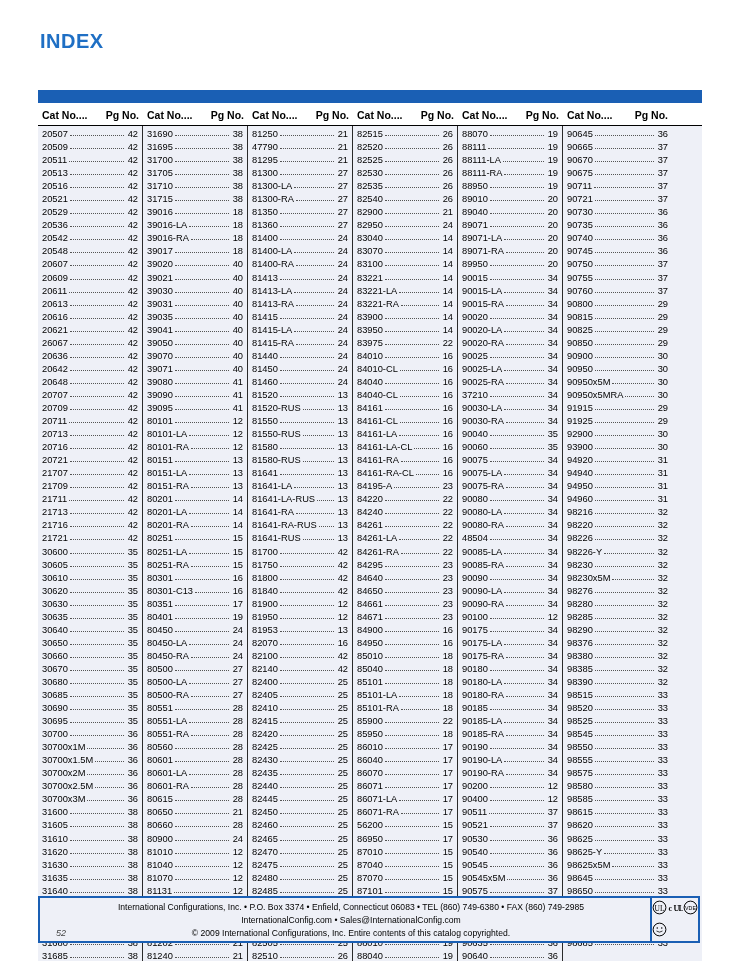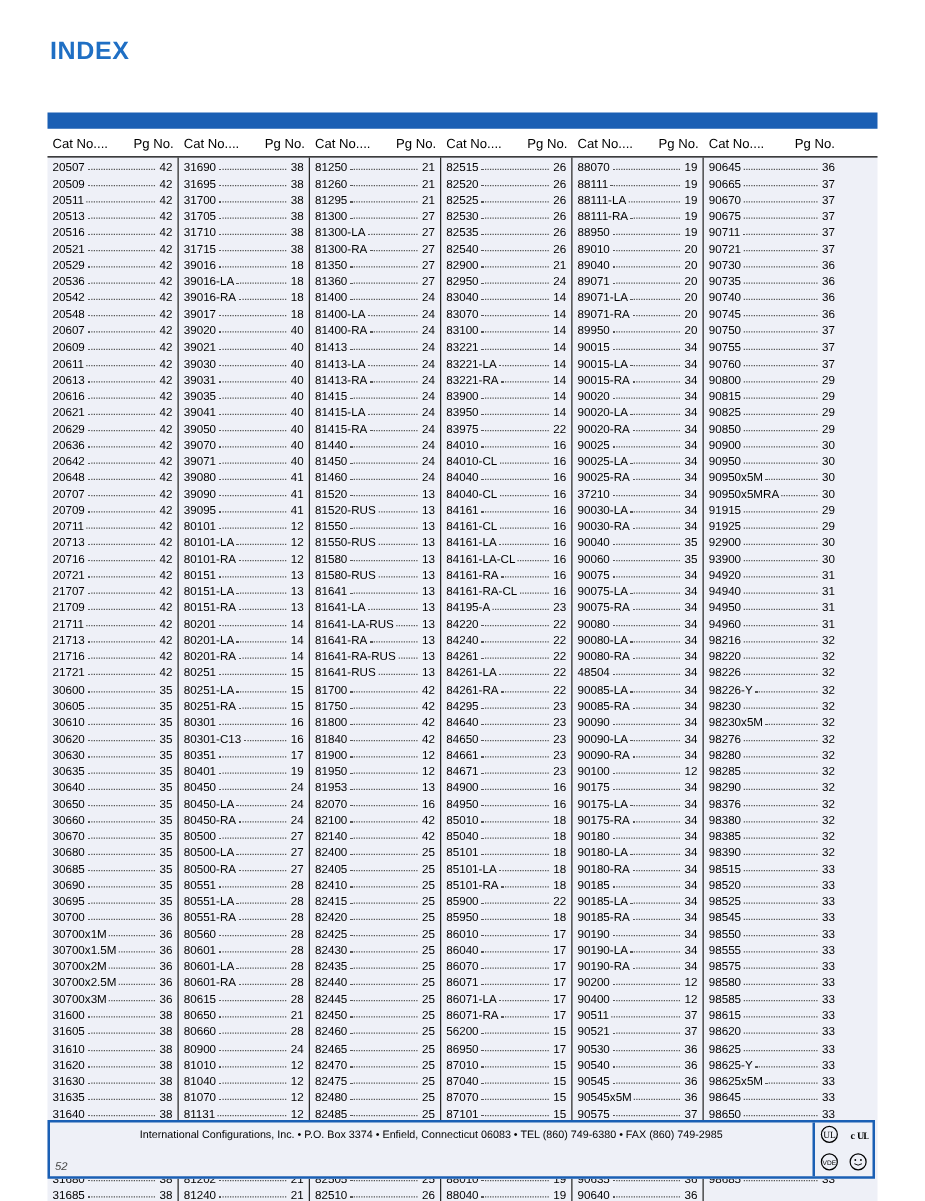"Cat No...." .col-head { font-weight: normal -> bold }
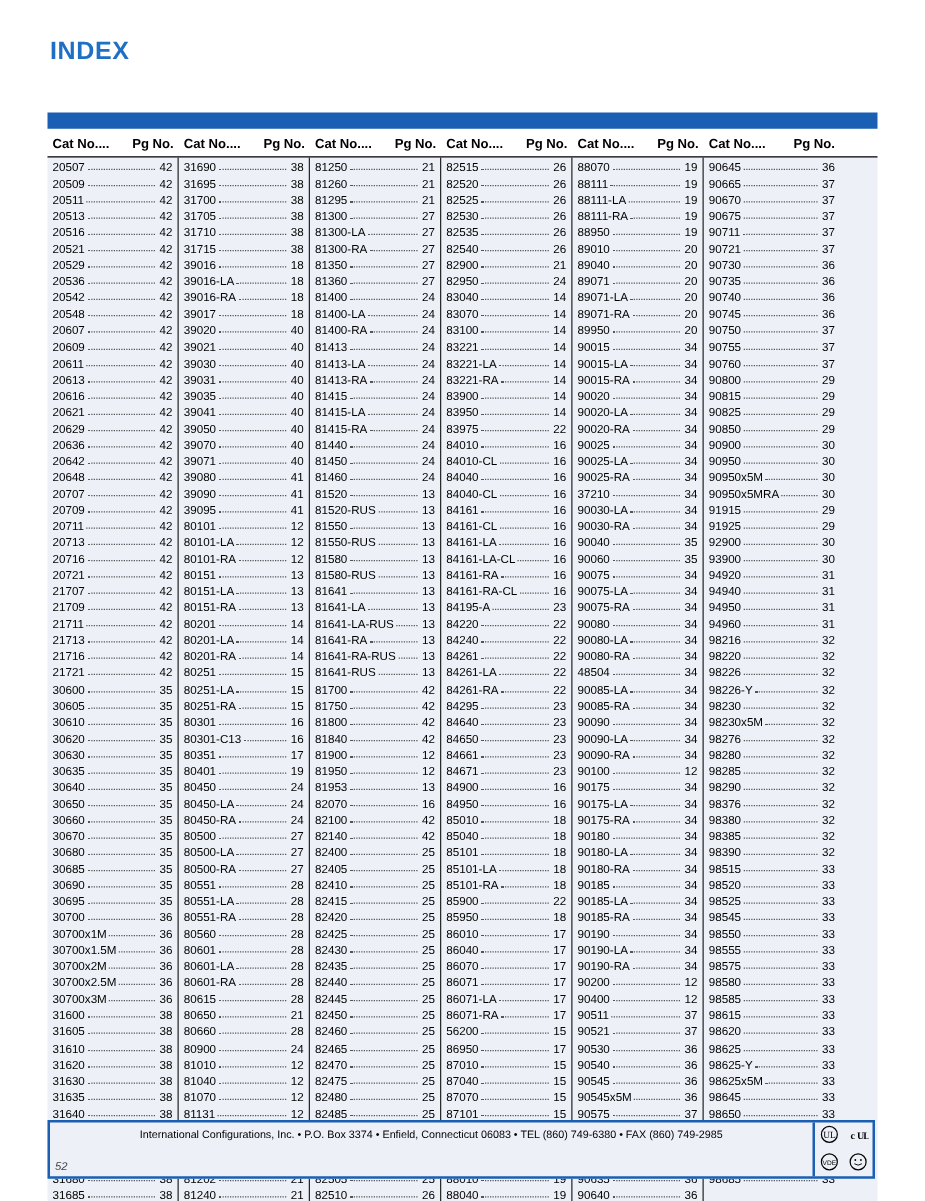"81260" span.cat { text: 81260 -> 47790 }
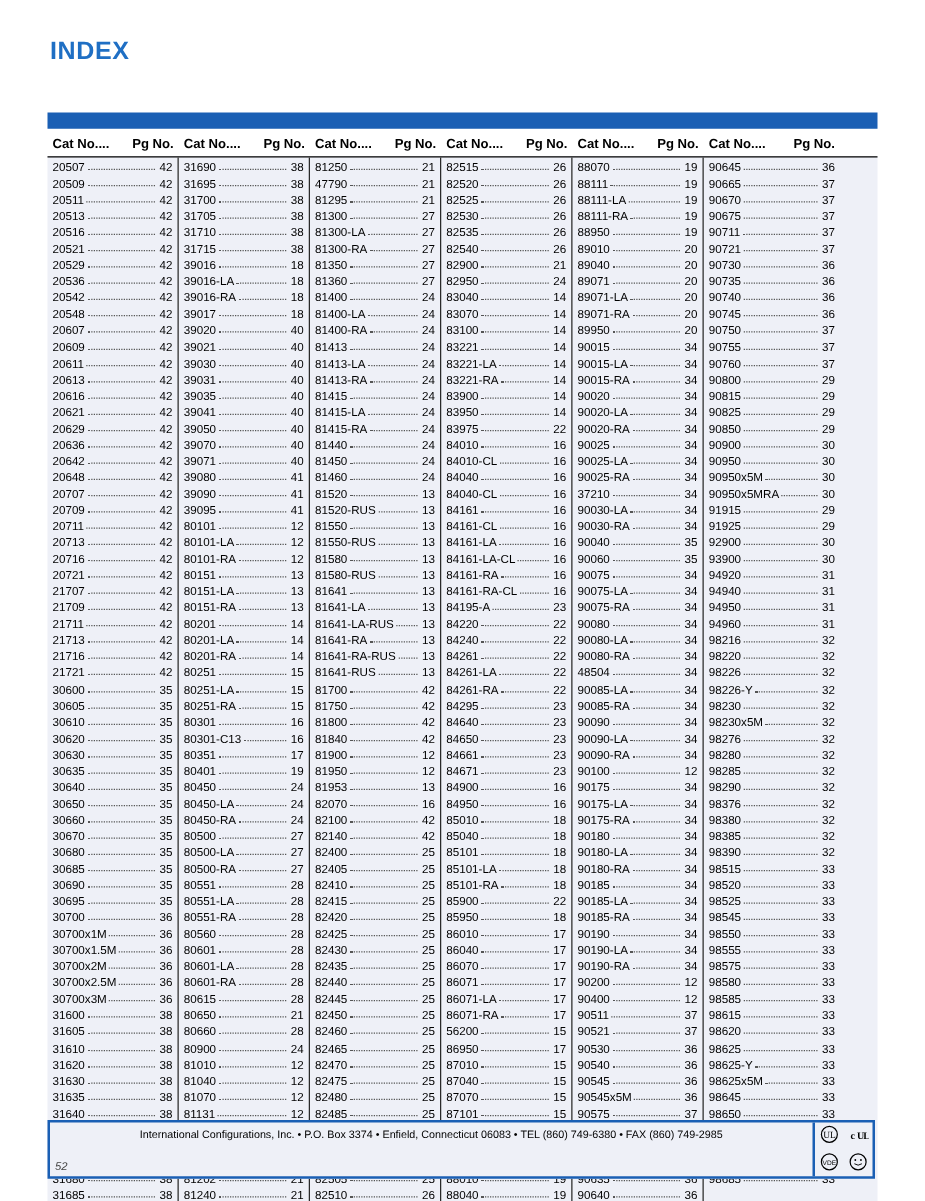"20629" span.cat { text: 20629 -> 26067 }
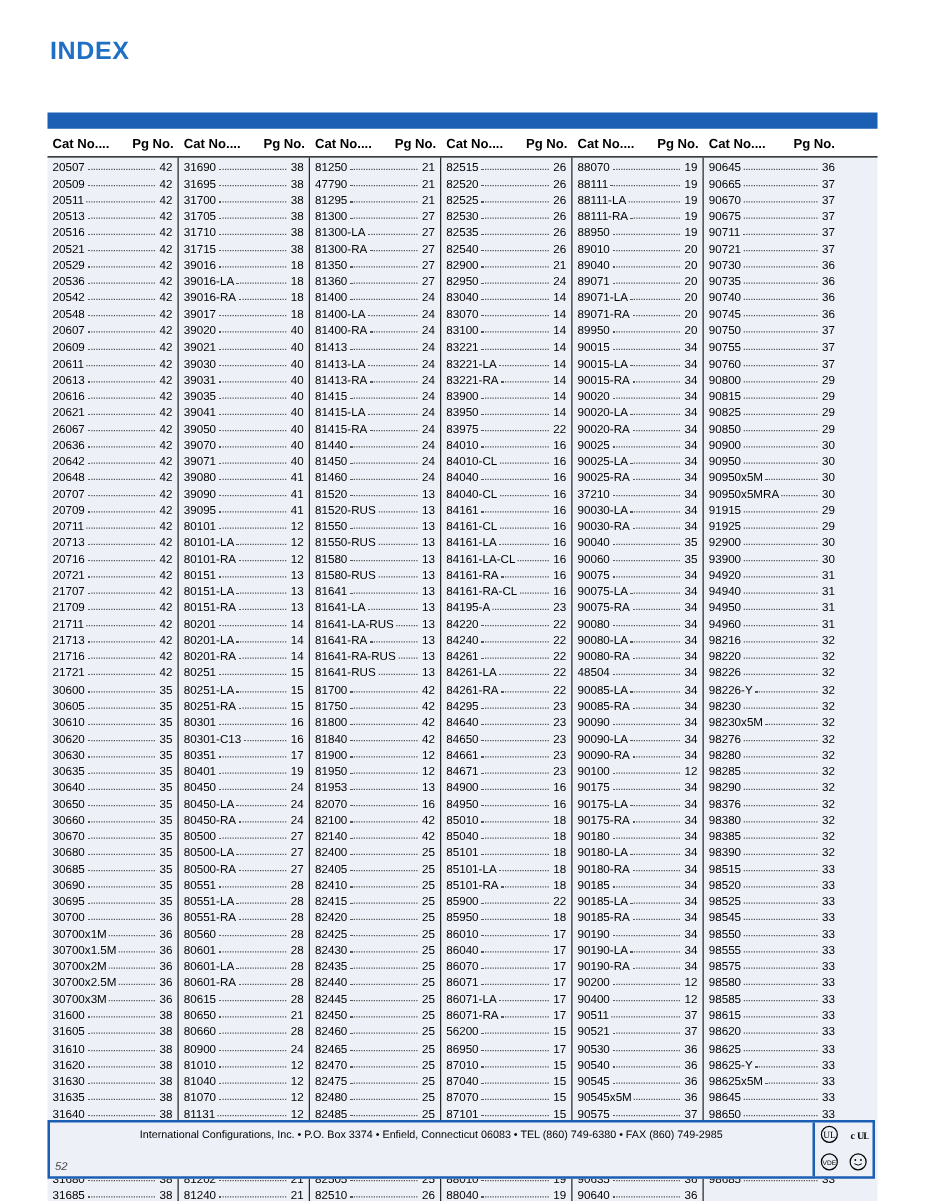"International Configurations, Inc. •" .footer-text { margin-left: none -> 12px }
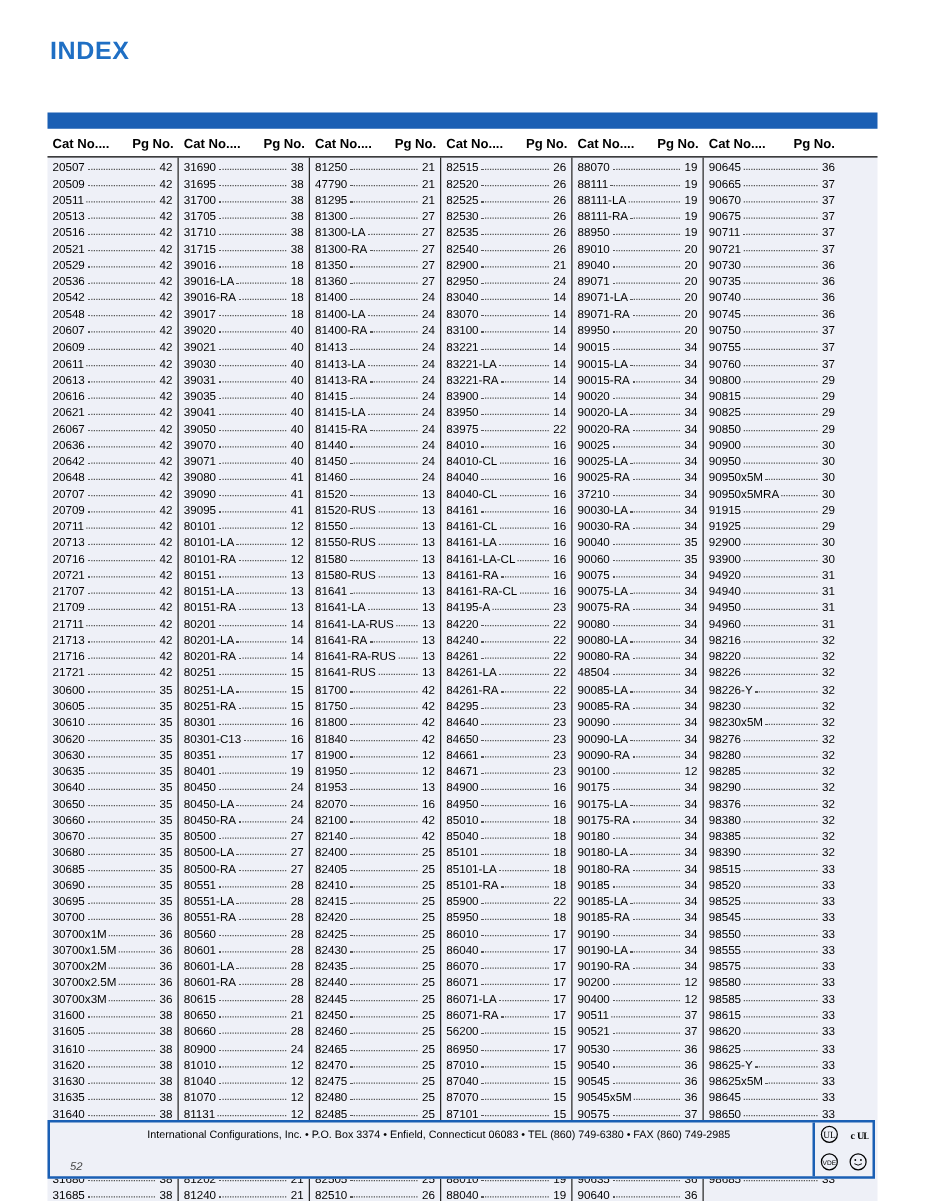"UL" .footer-marks { grid-template-columns: 1fr 1fr -> 1fr 1fr 1fr }
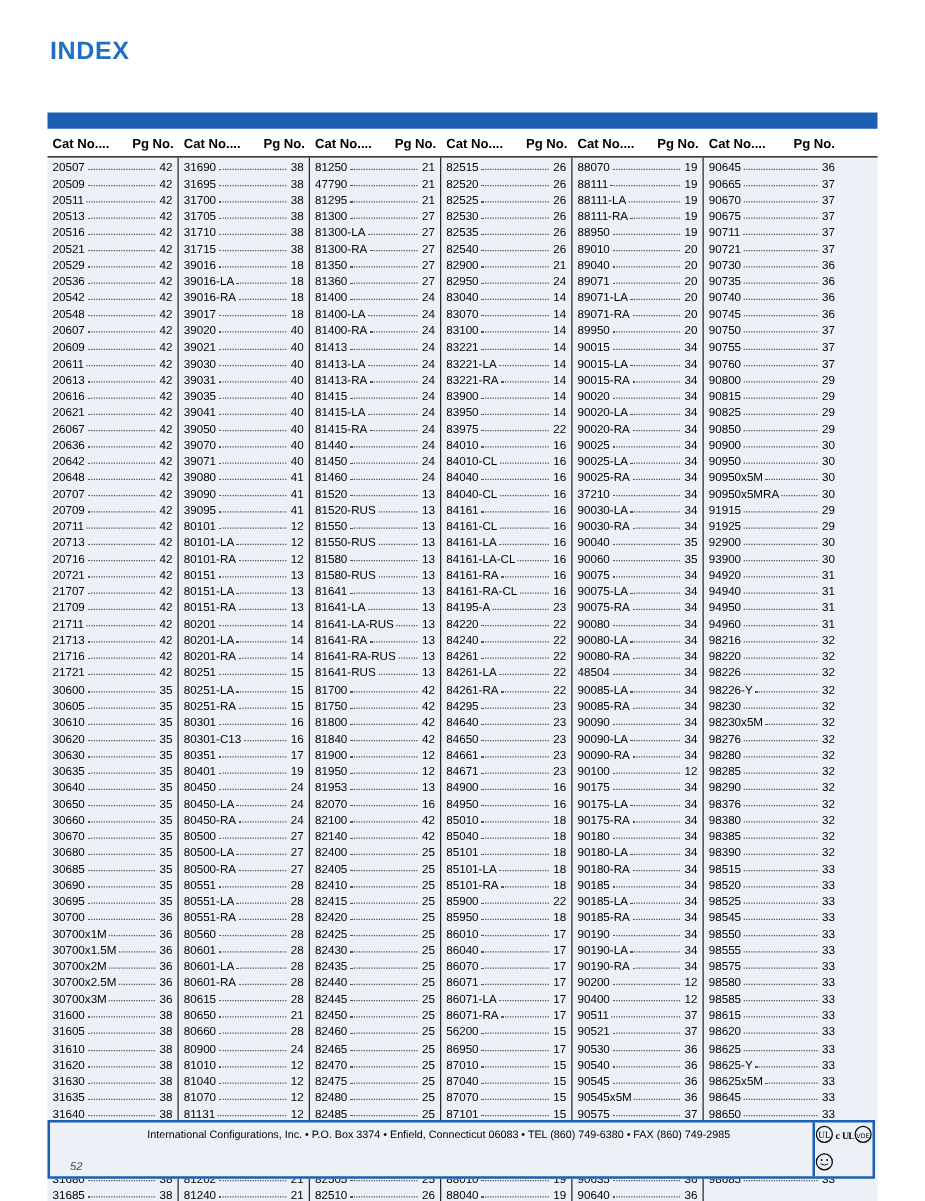"InternationalConfig.com •" div.footer-line2 { html: none -> <div>InternationalConfig.com • Sales@InternationalConfig.com</div> }
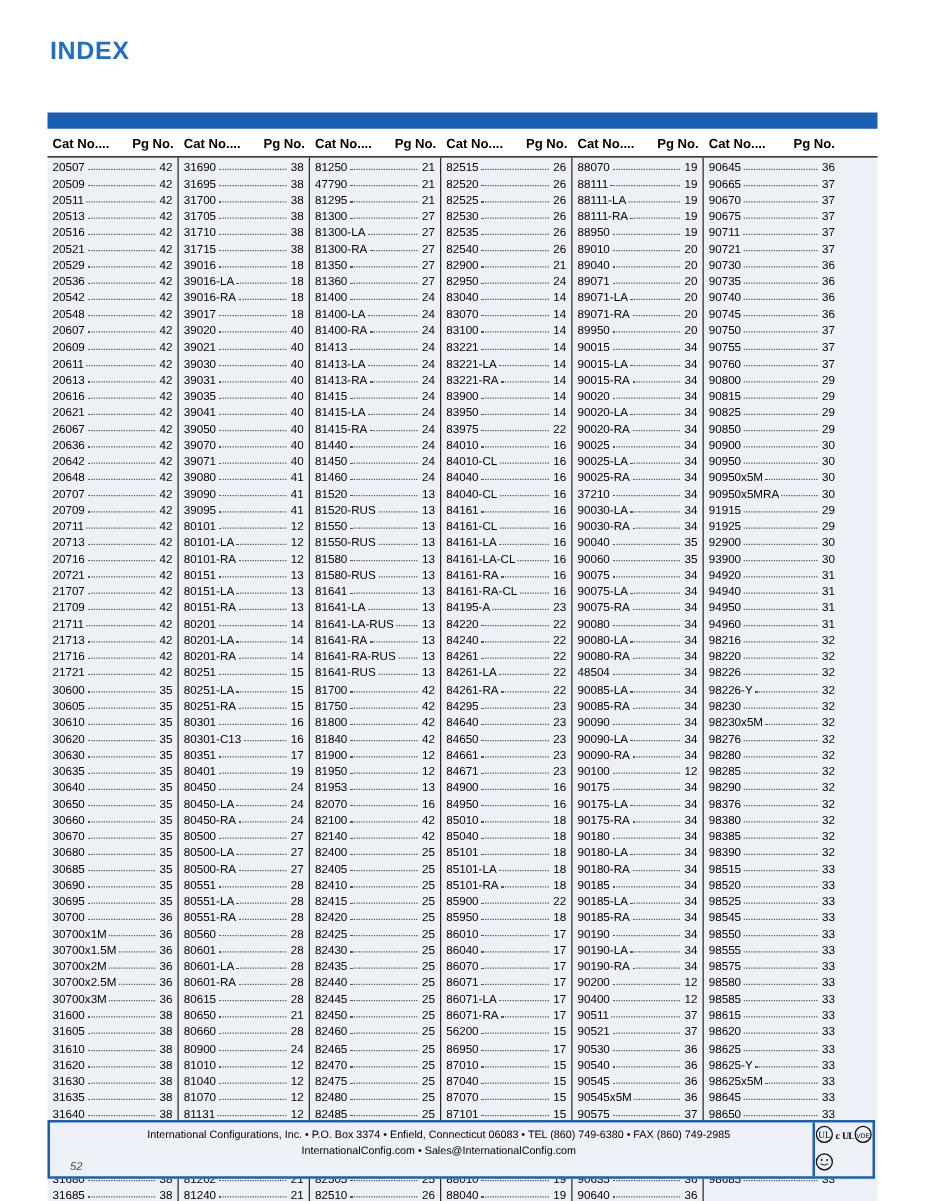"© 2009 International Configurations," div.footer-line3 { html: none -> <div>© 2009 International Configurations, Inc. Entire contents of this catalog copyrighted.</div> }
